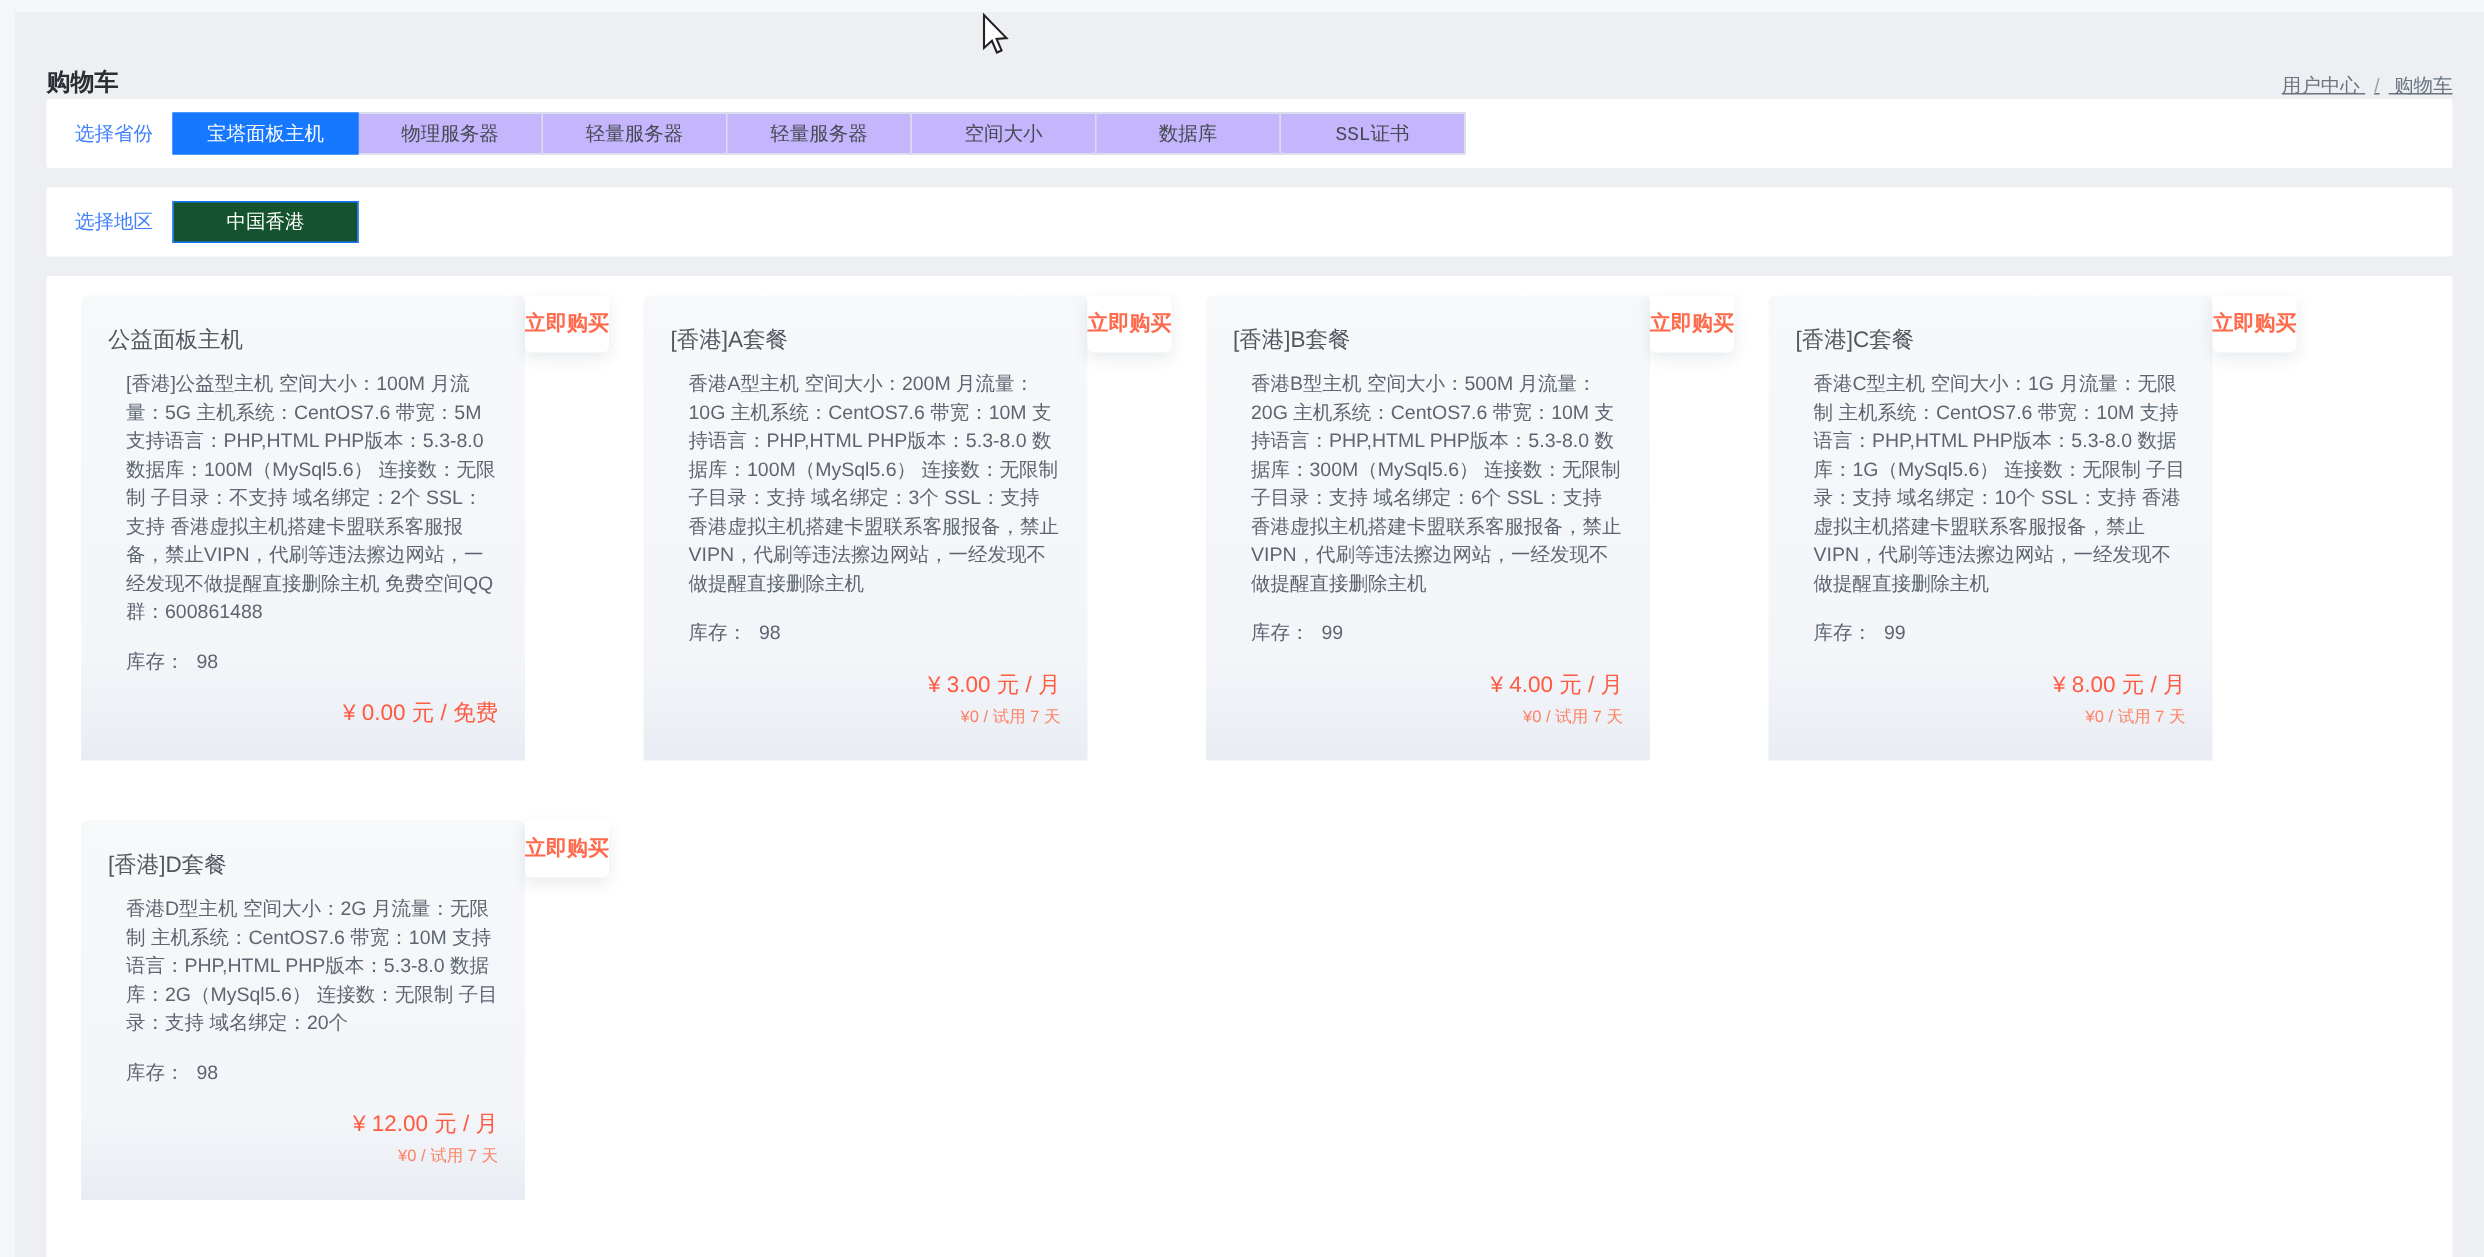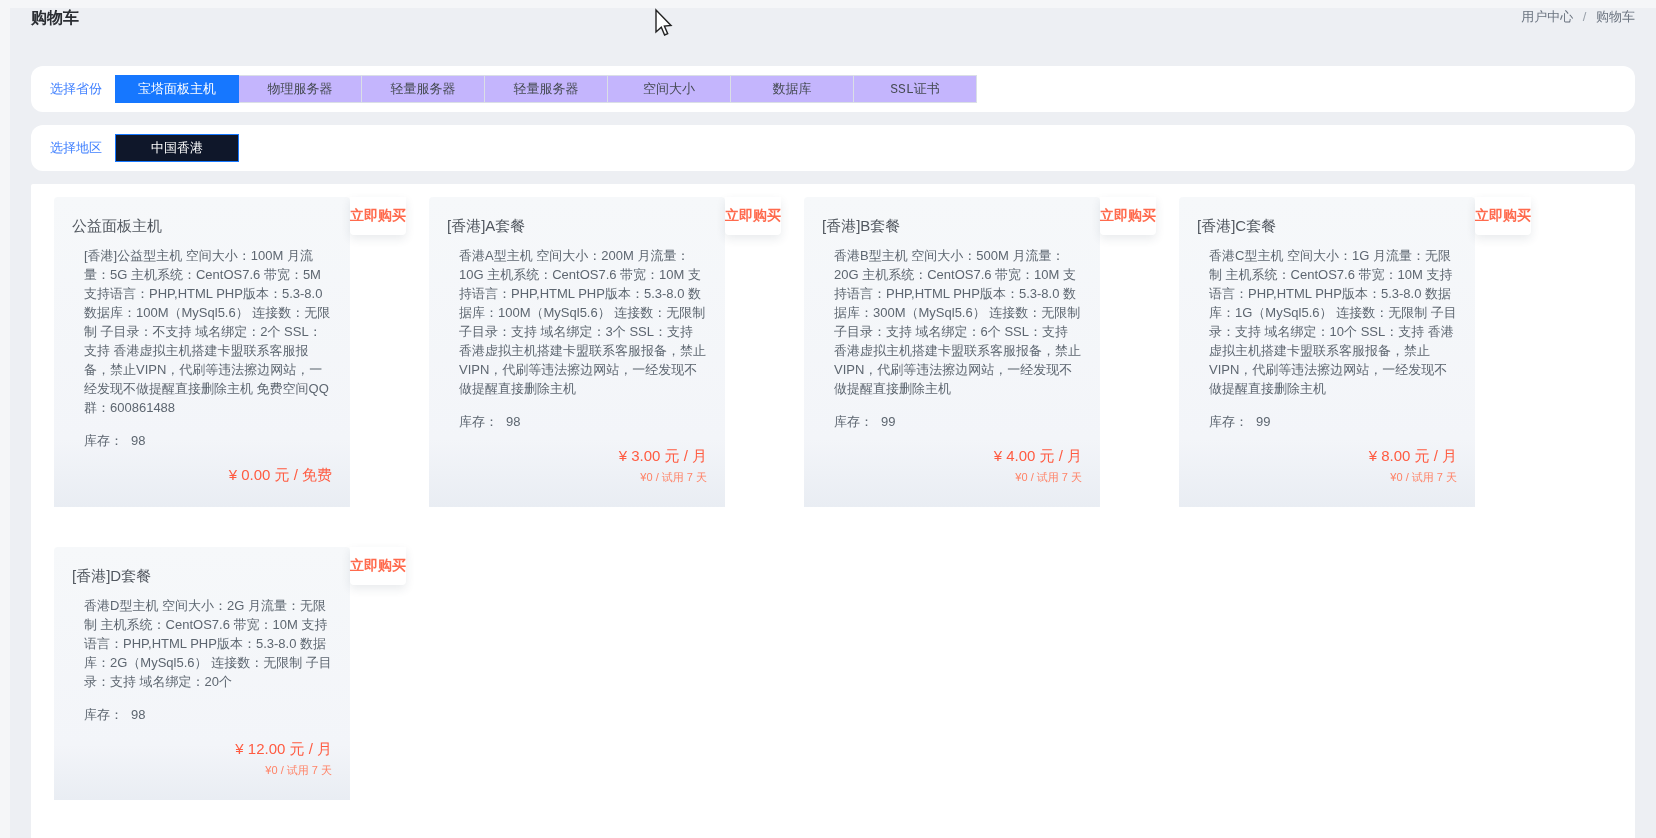"购物车" .page-header { align-items: flex-start -> flex-end }
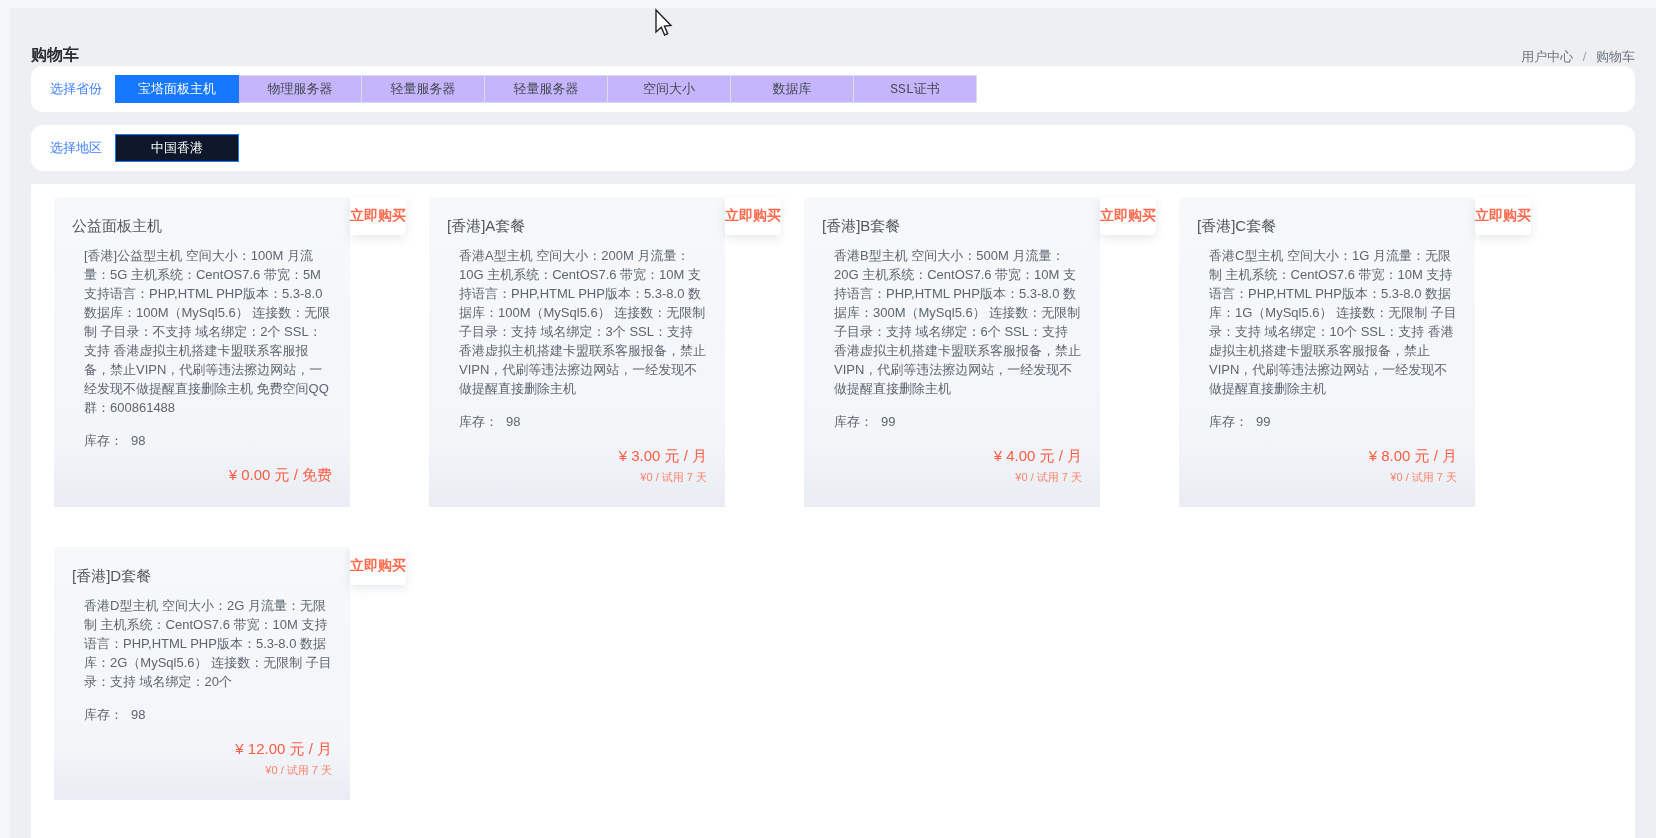"用户中心 / 购物车" .breadcrumb { text-decoration: none -> underline }
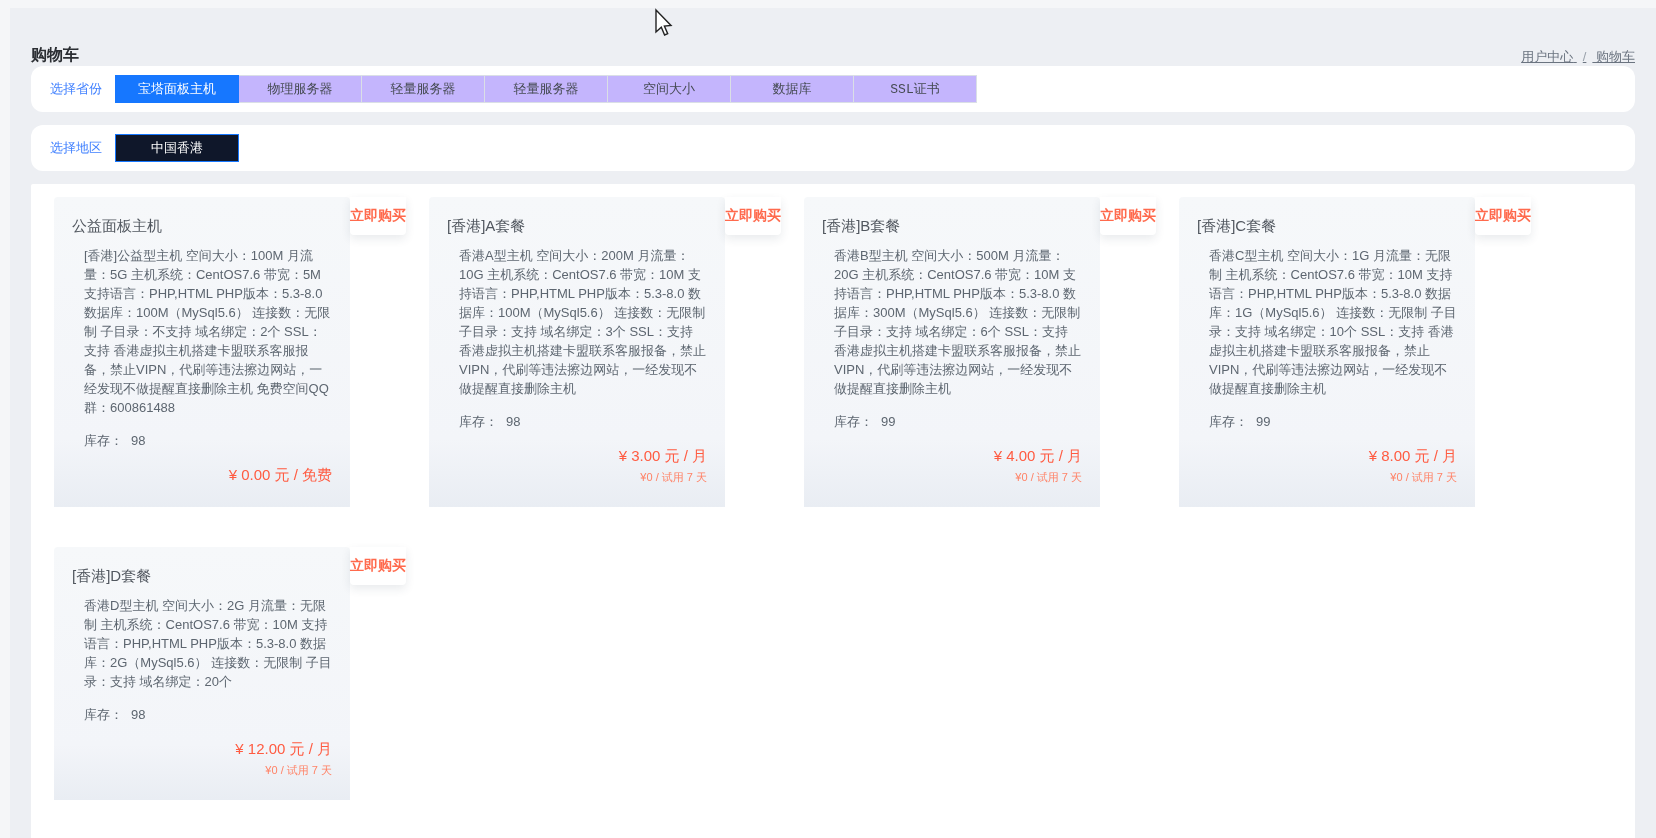"选择省份" .filter-card { border-radius: 12px -> 2px }
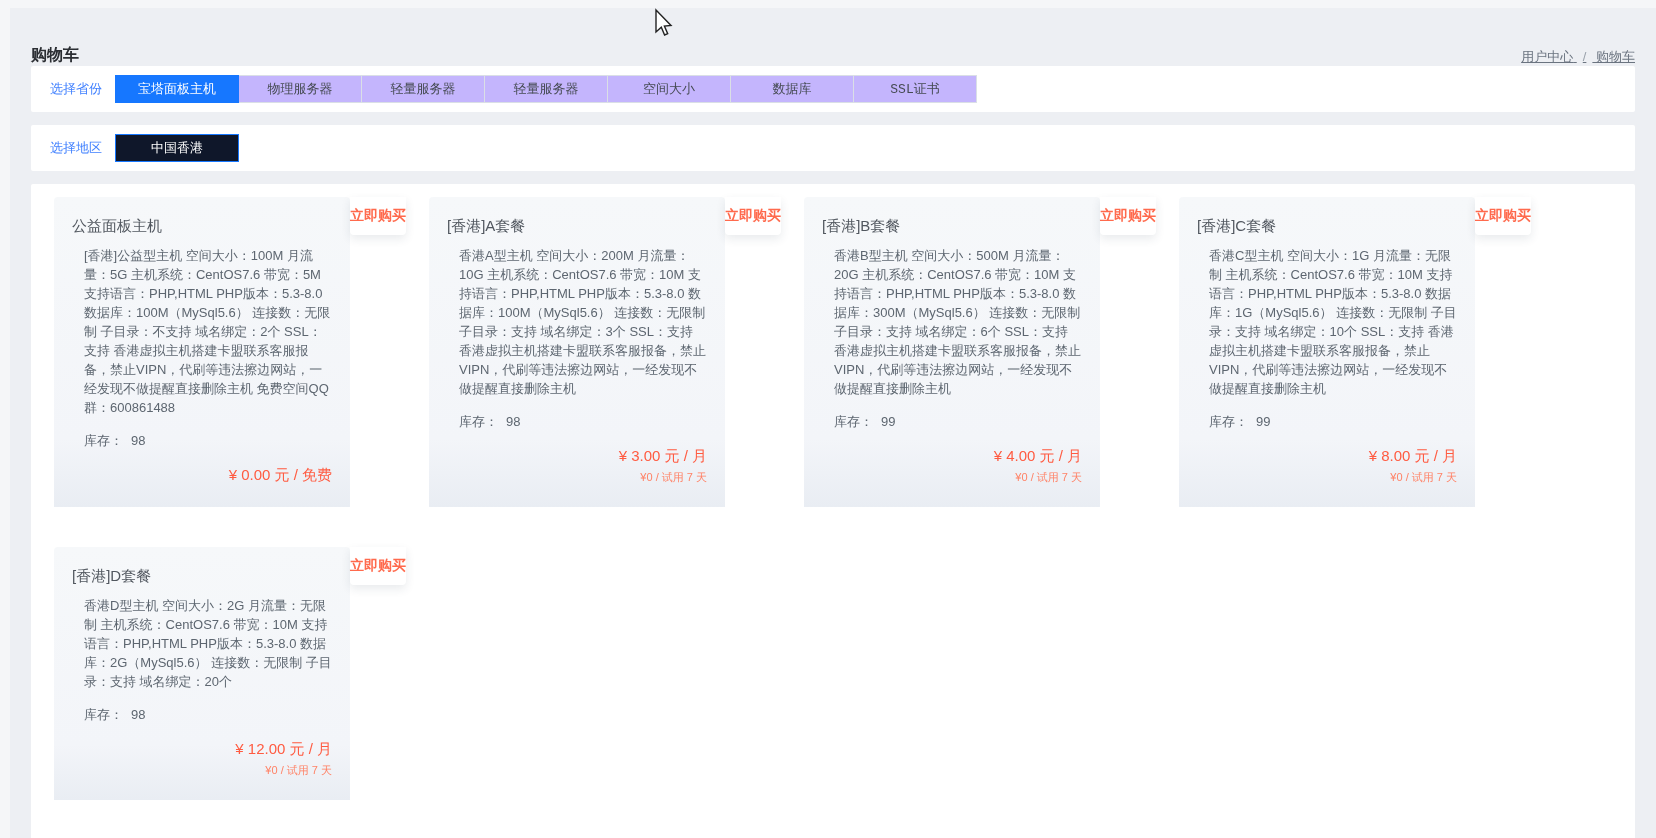"中国香港" .region-btn { background: #0f172a -> #14532d }
